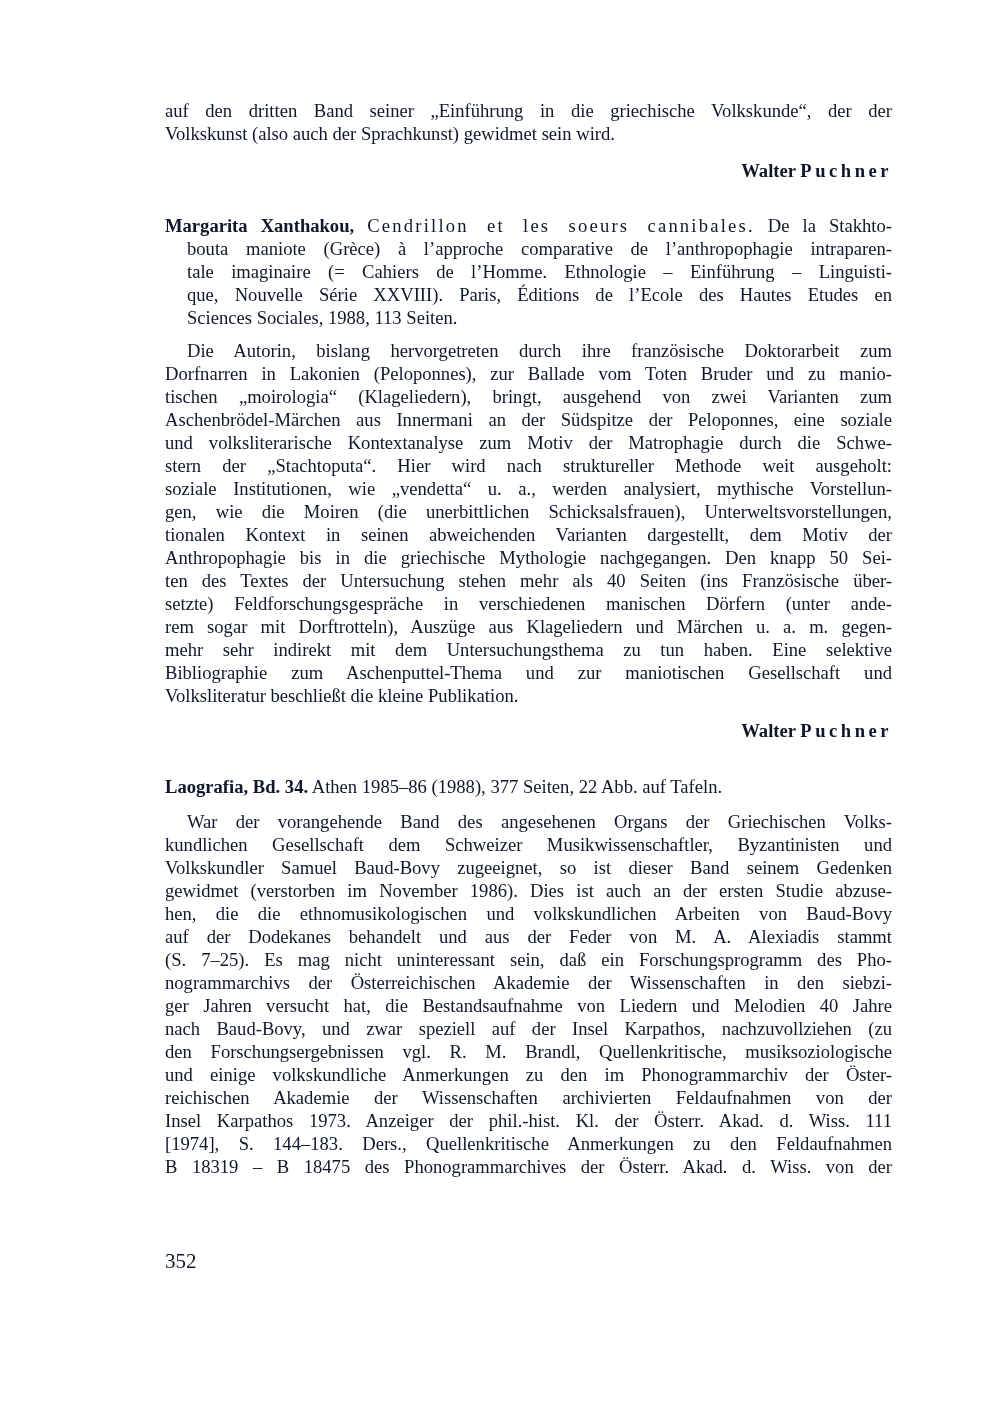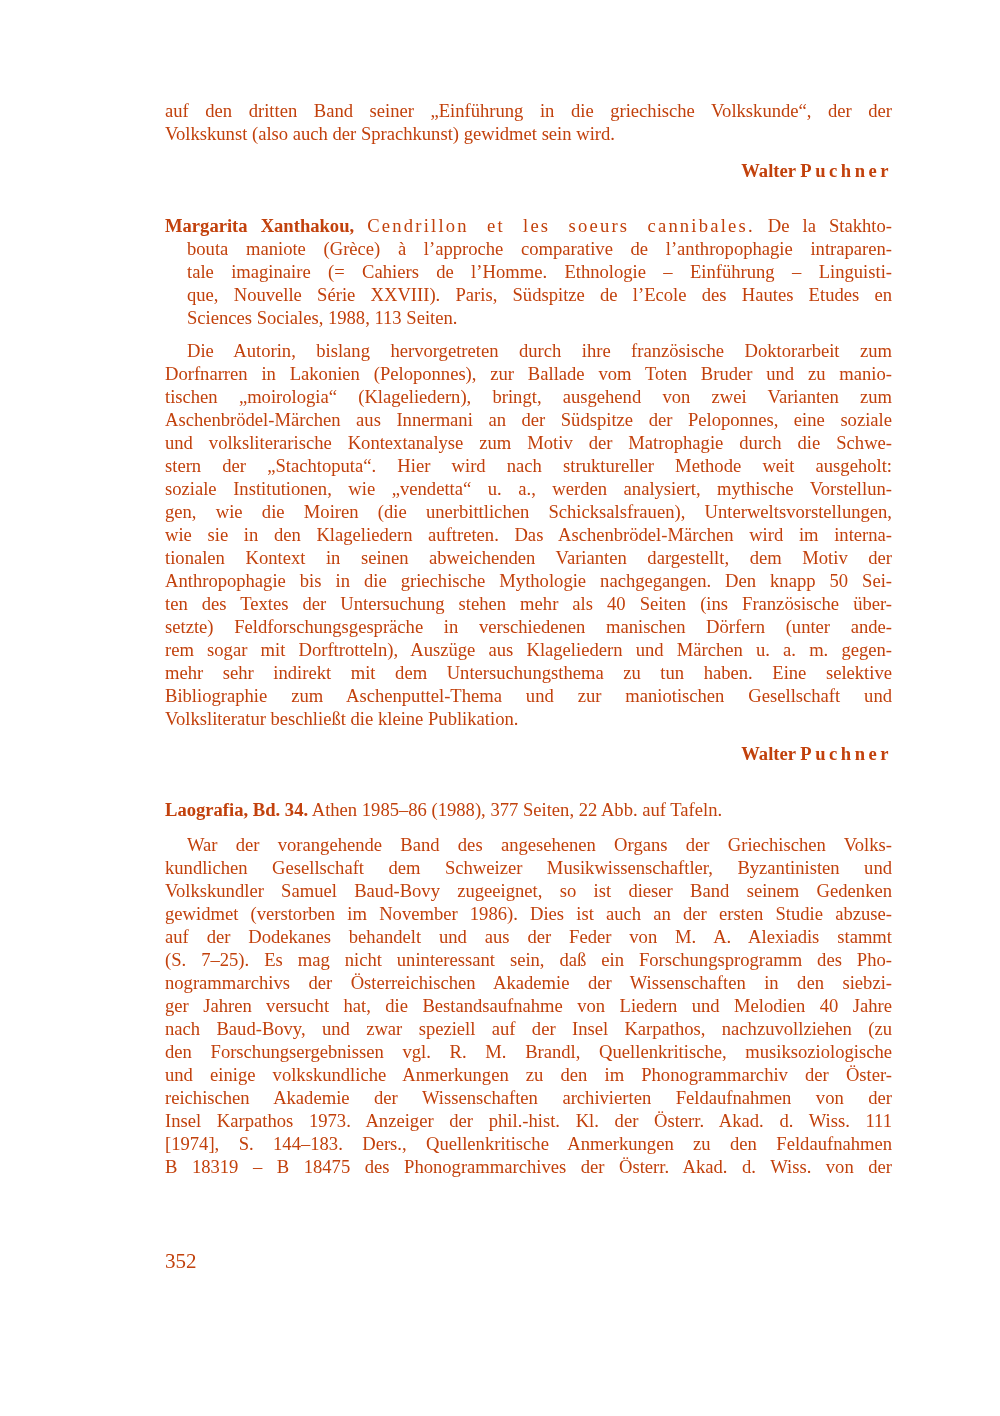"auf den dritten Band seiner" .page { color: #c2410c -> #0f172a }
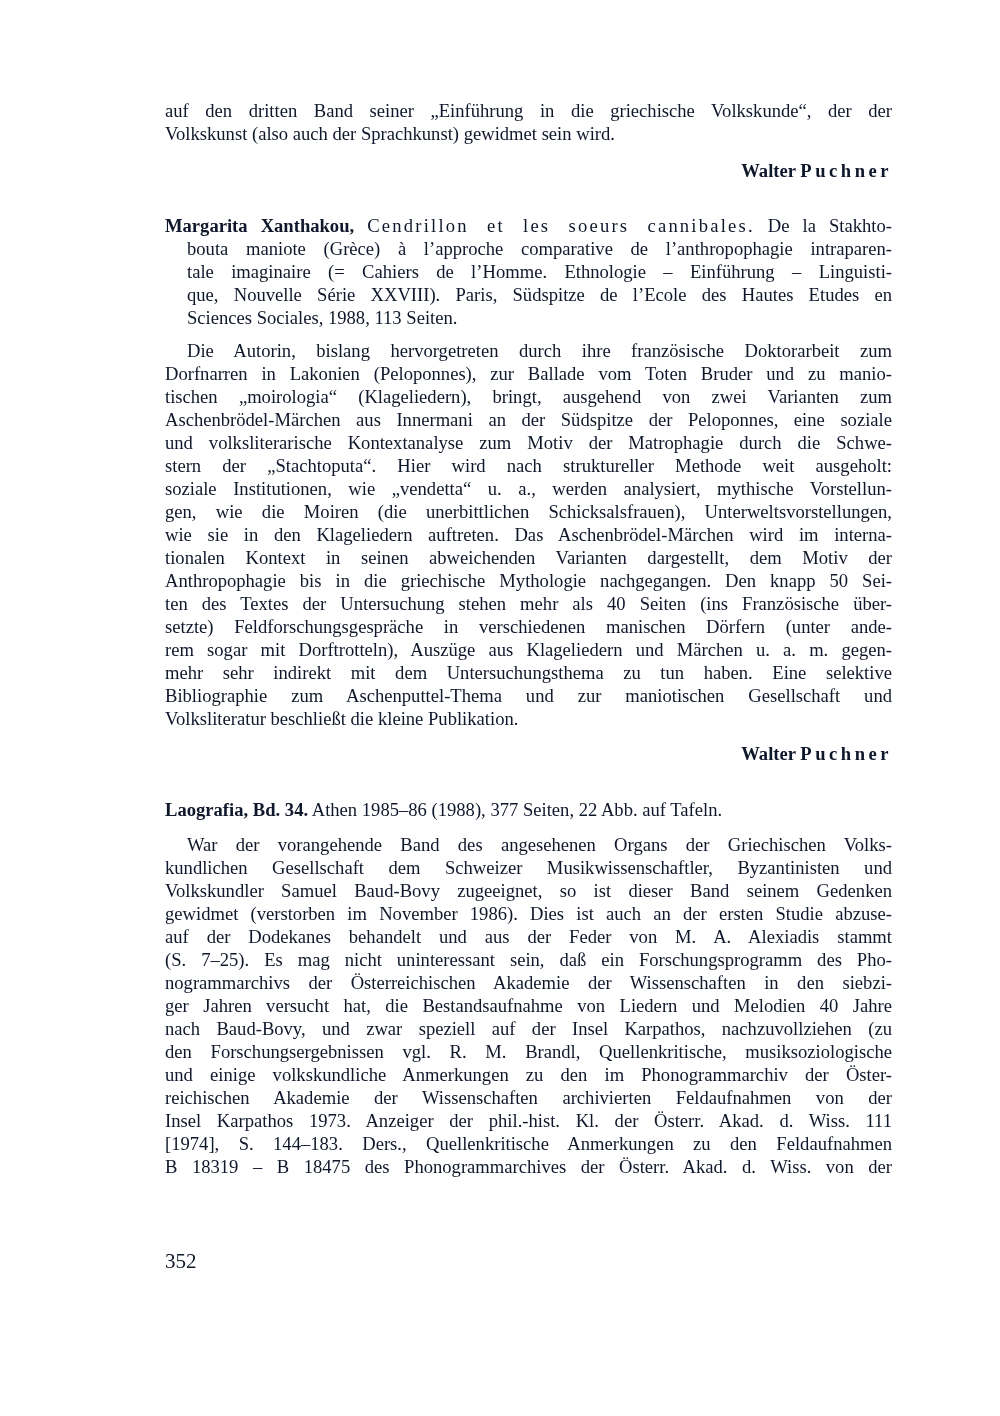"que, Nouvelle Série XXVIII). Paris," div.line { text: Südspitze -> Éditions }
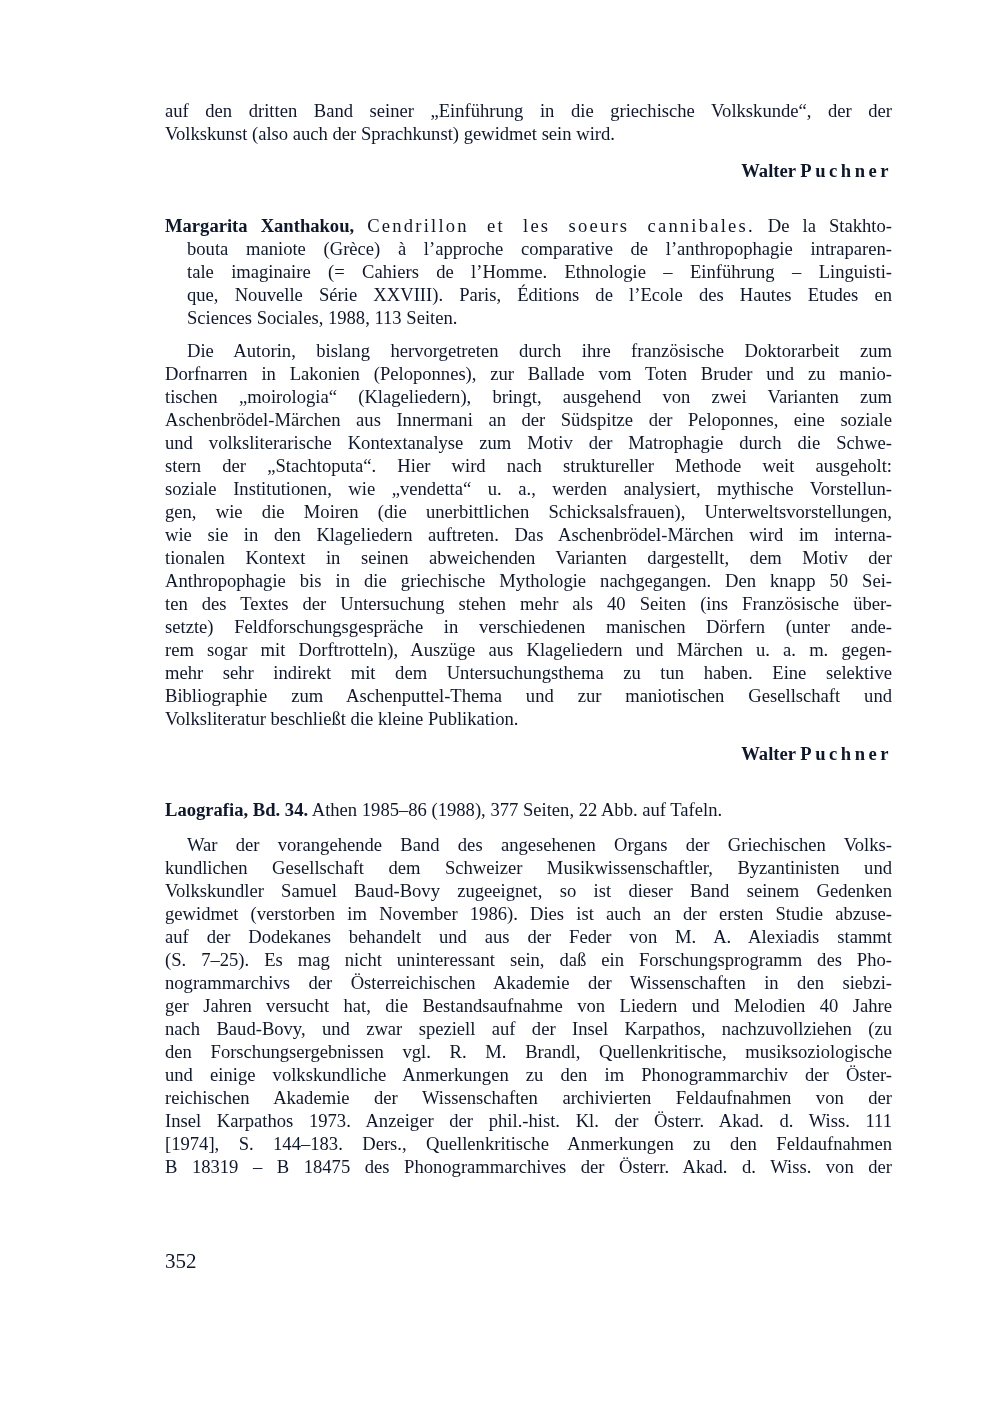"wie sie in den Klageliedern" div.line { html: <div>wie sie in den Klageliedern auftreten. Das Aschenbrödel-Märchen wird im interna-</div> -> none }
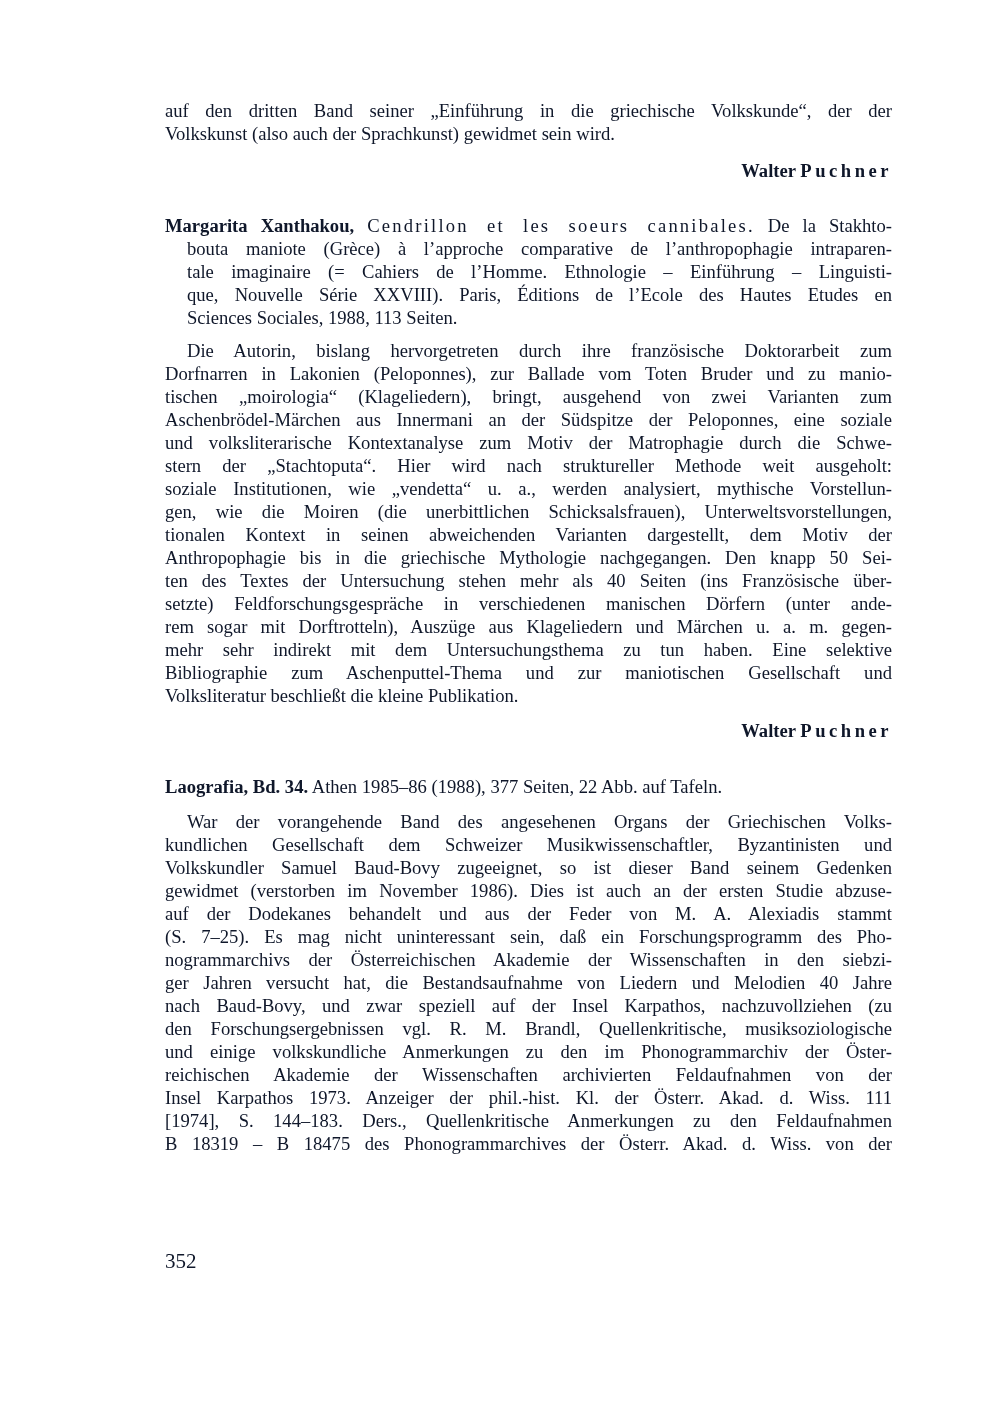"hen, die die ethnomusikologischen und" div.line { html: none -> <div>hen, die die ethnomusikologischen und volkskundlichen Arbeiten von Baud-Bovy</div> }
